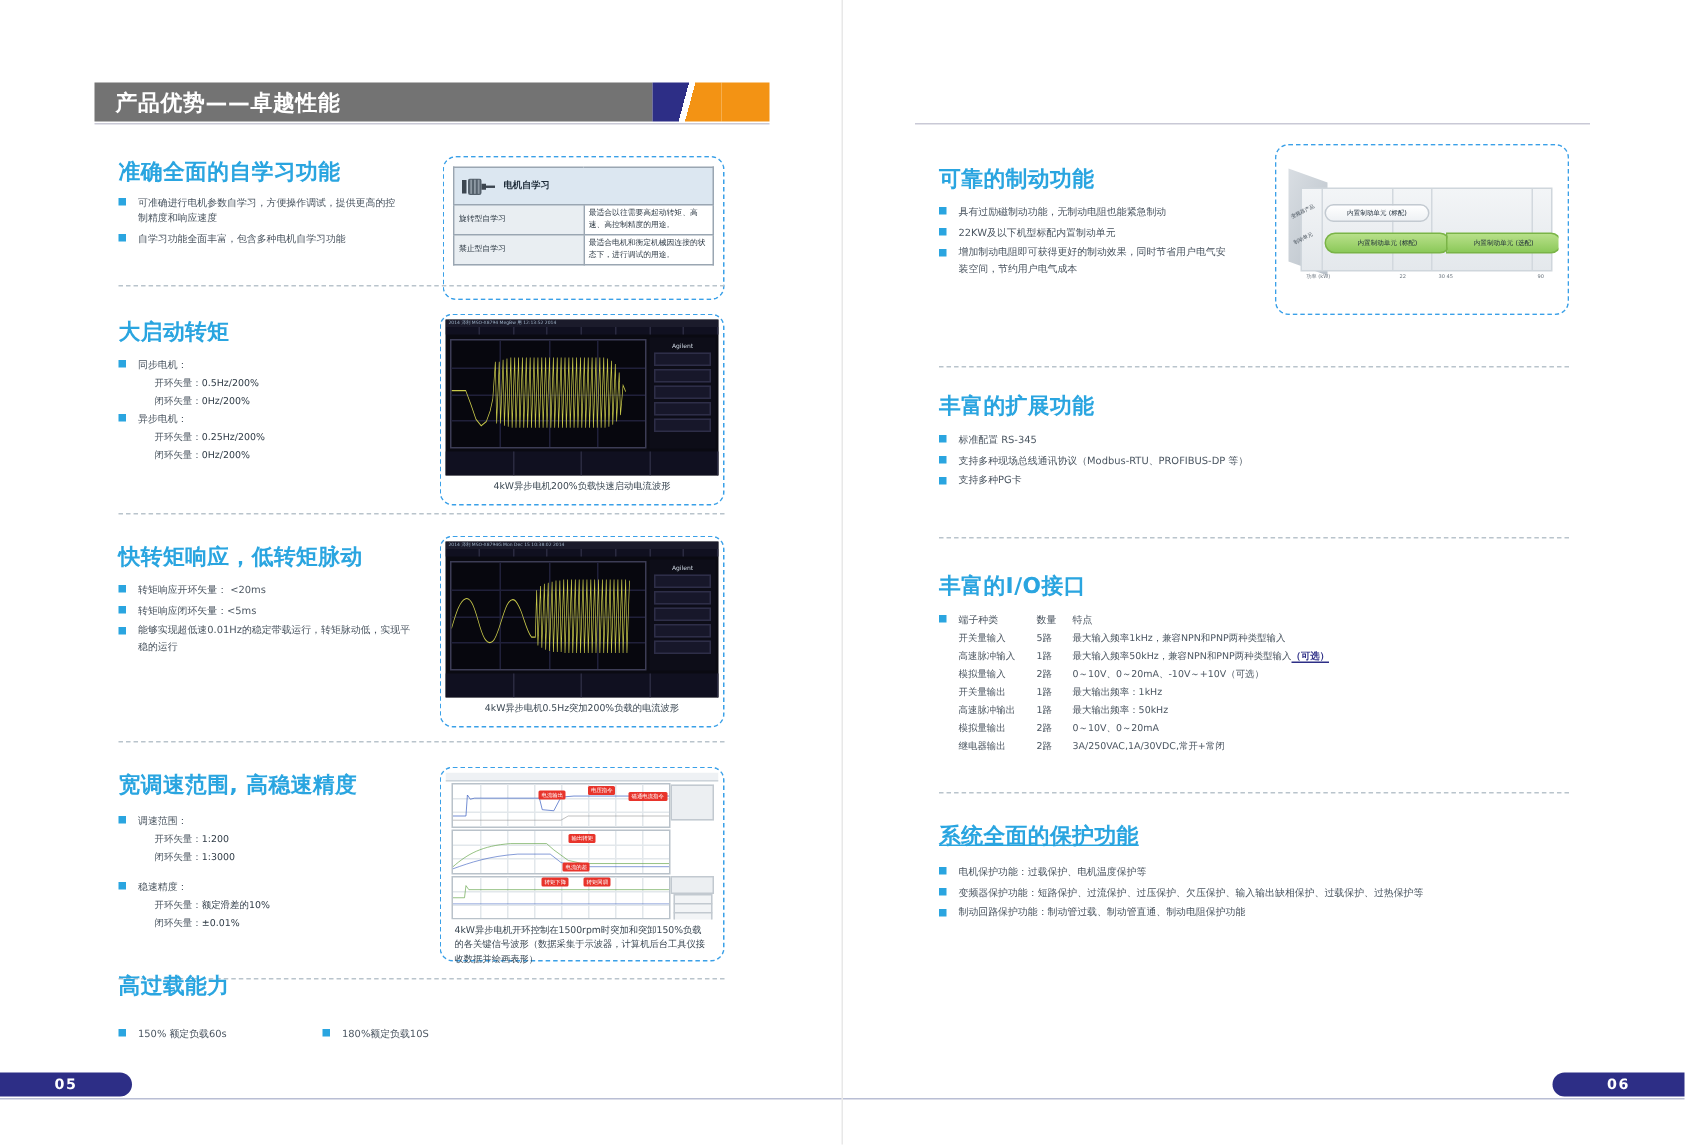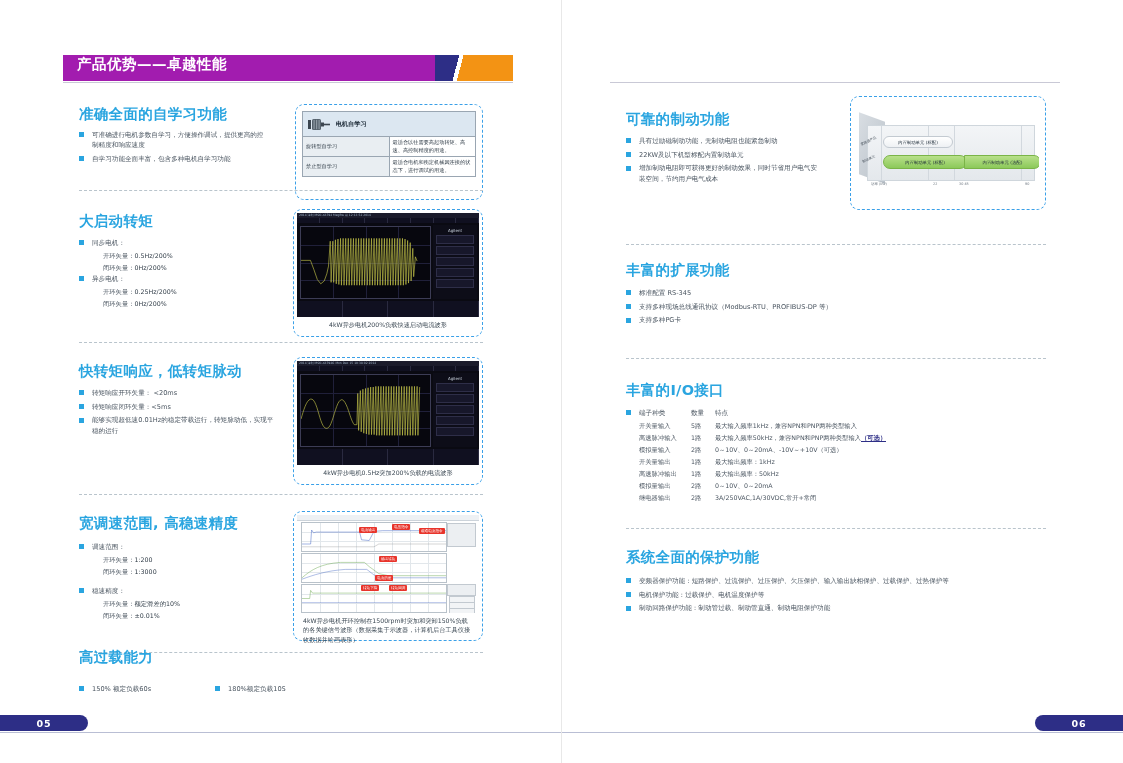"产品优势——卓越性能" .banner .bar { align-items: none -> center; background: #a21caf -> #737373 }
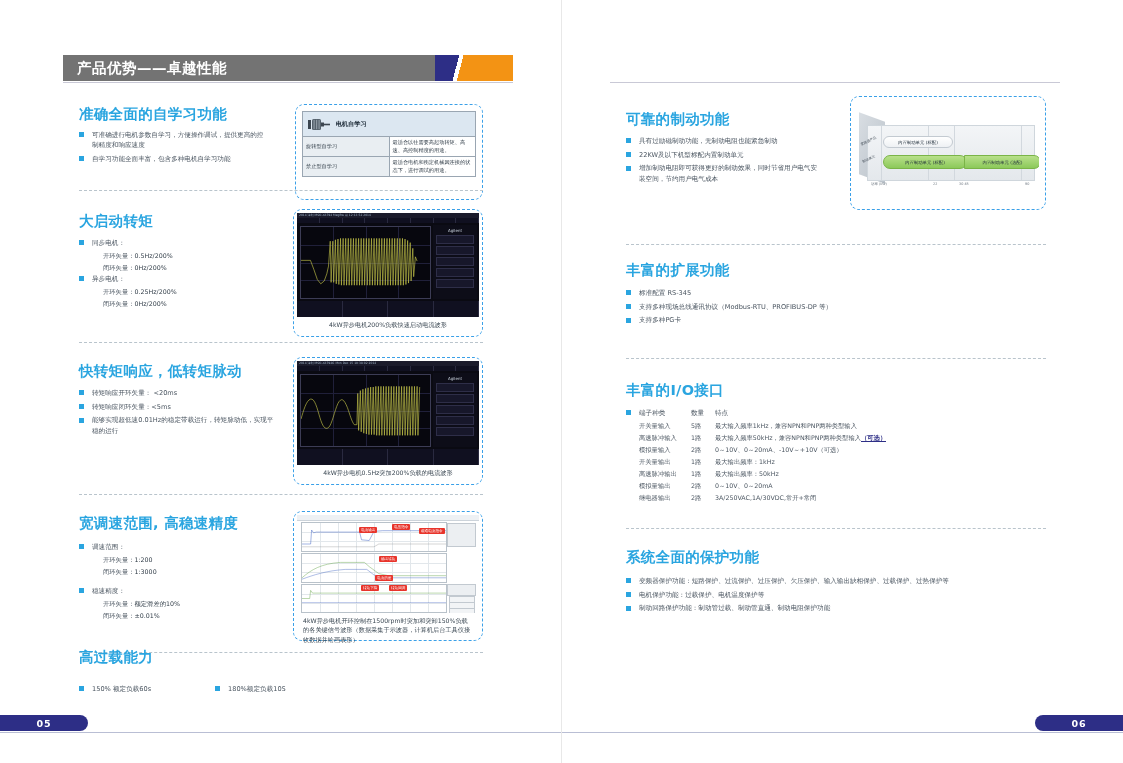"系统全面的保护功能" h2.sec { text-decoration: none -> underline }
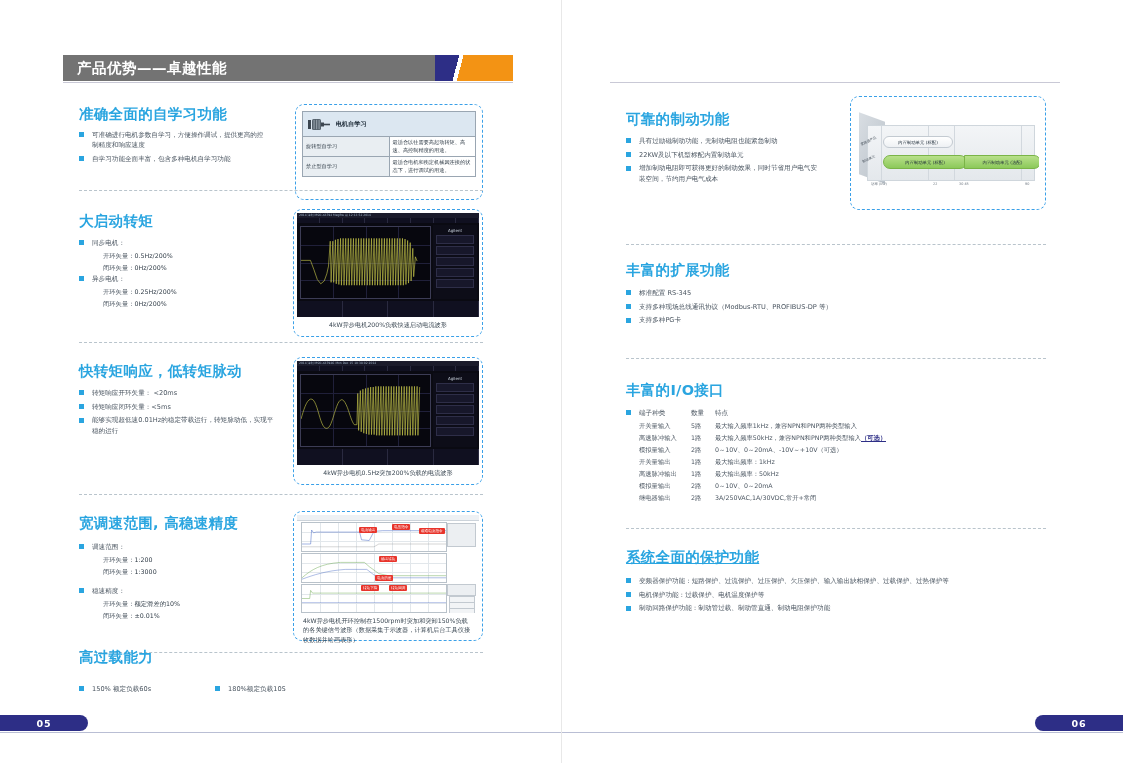"变频器保护功能：短路保护、过流保护、过压保护、欠压保护、输入输出缺相保护、过载保" li { order: before "电机保护功能：过载保护、电机温度保护等" -> after "电机保护功能：过载保护、电机温度保护等" }
